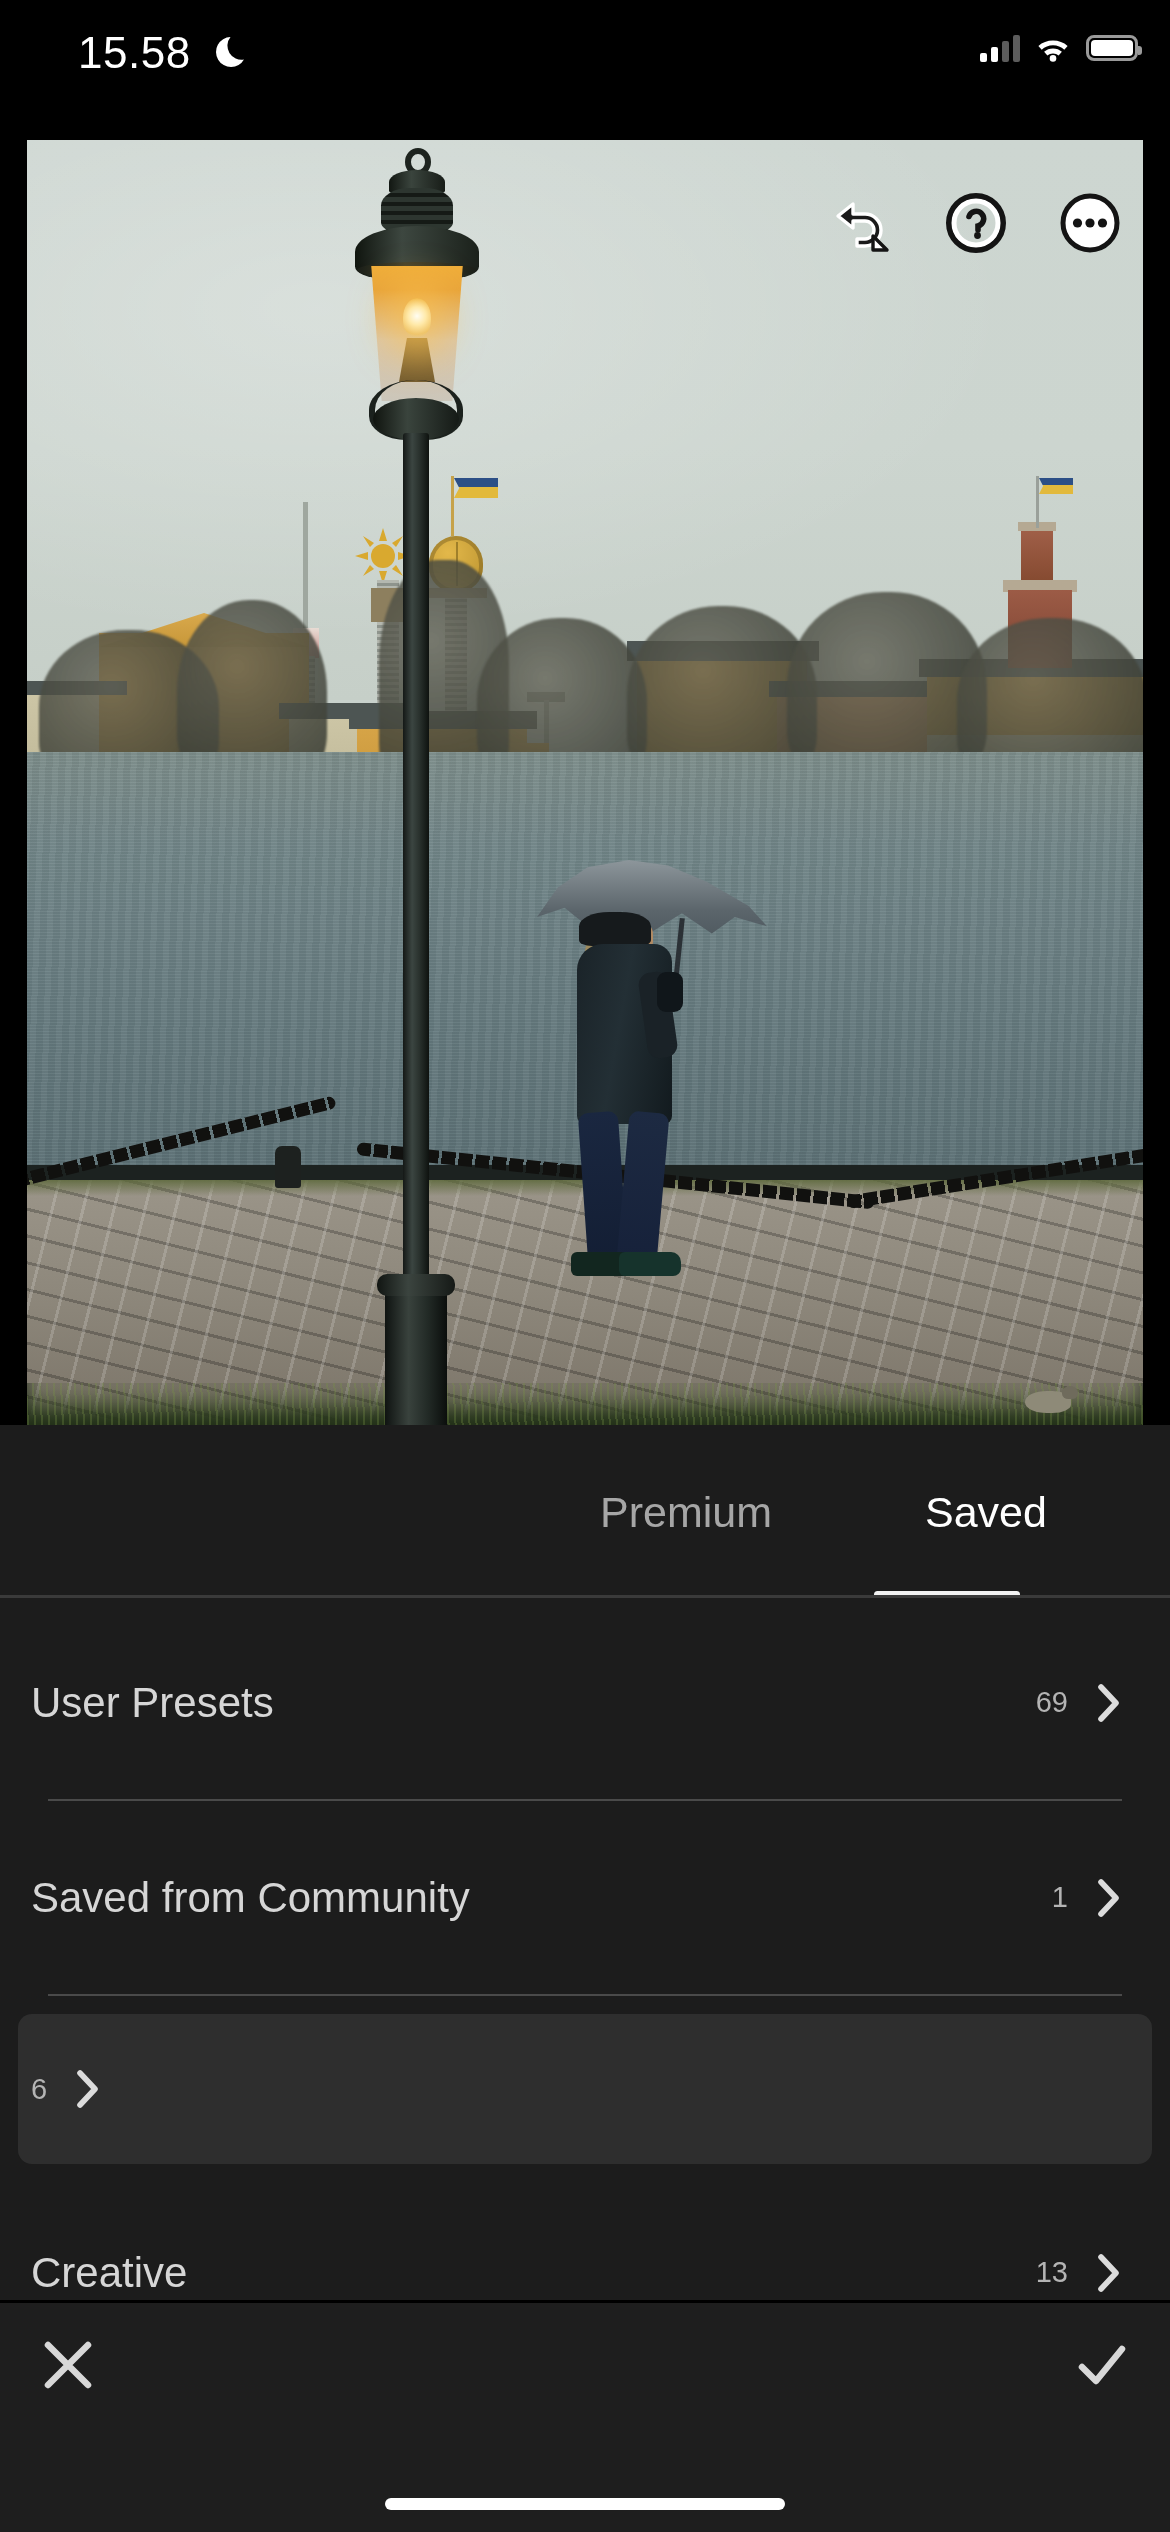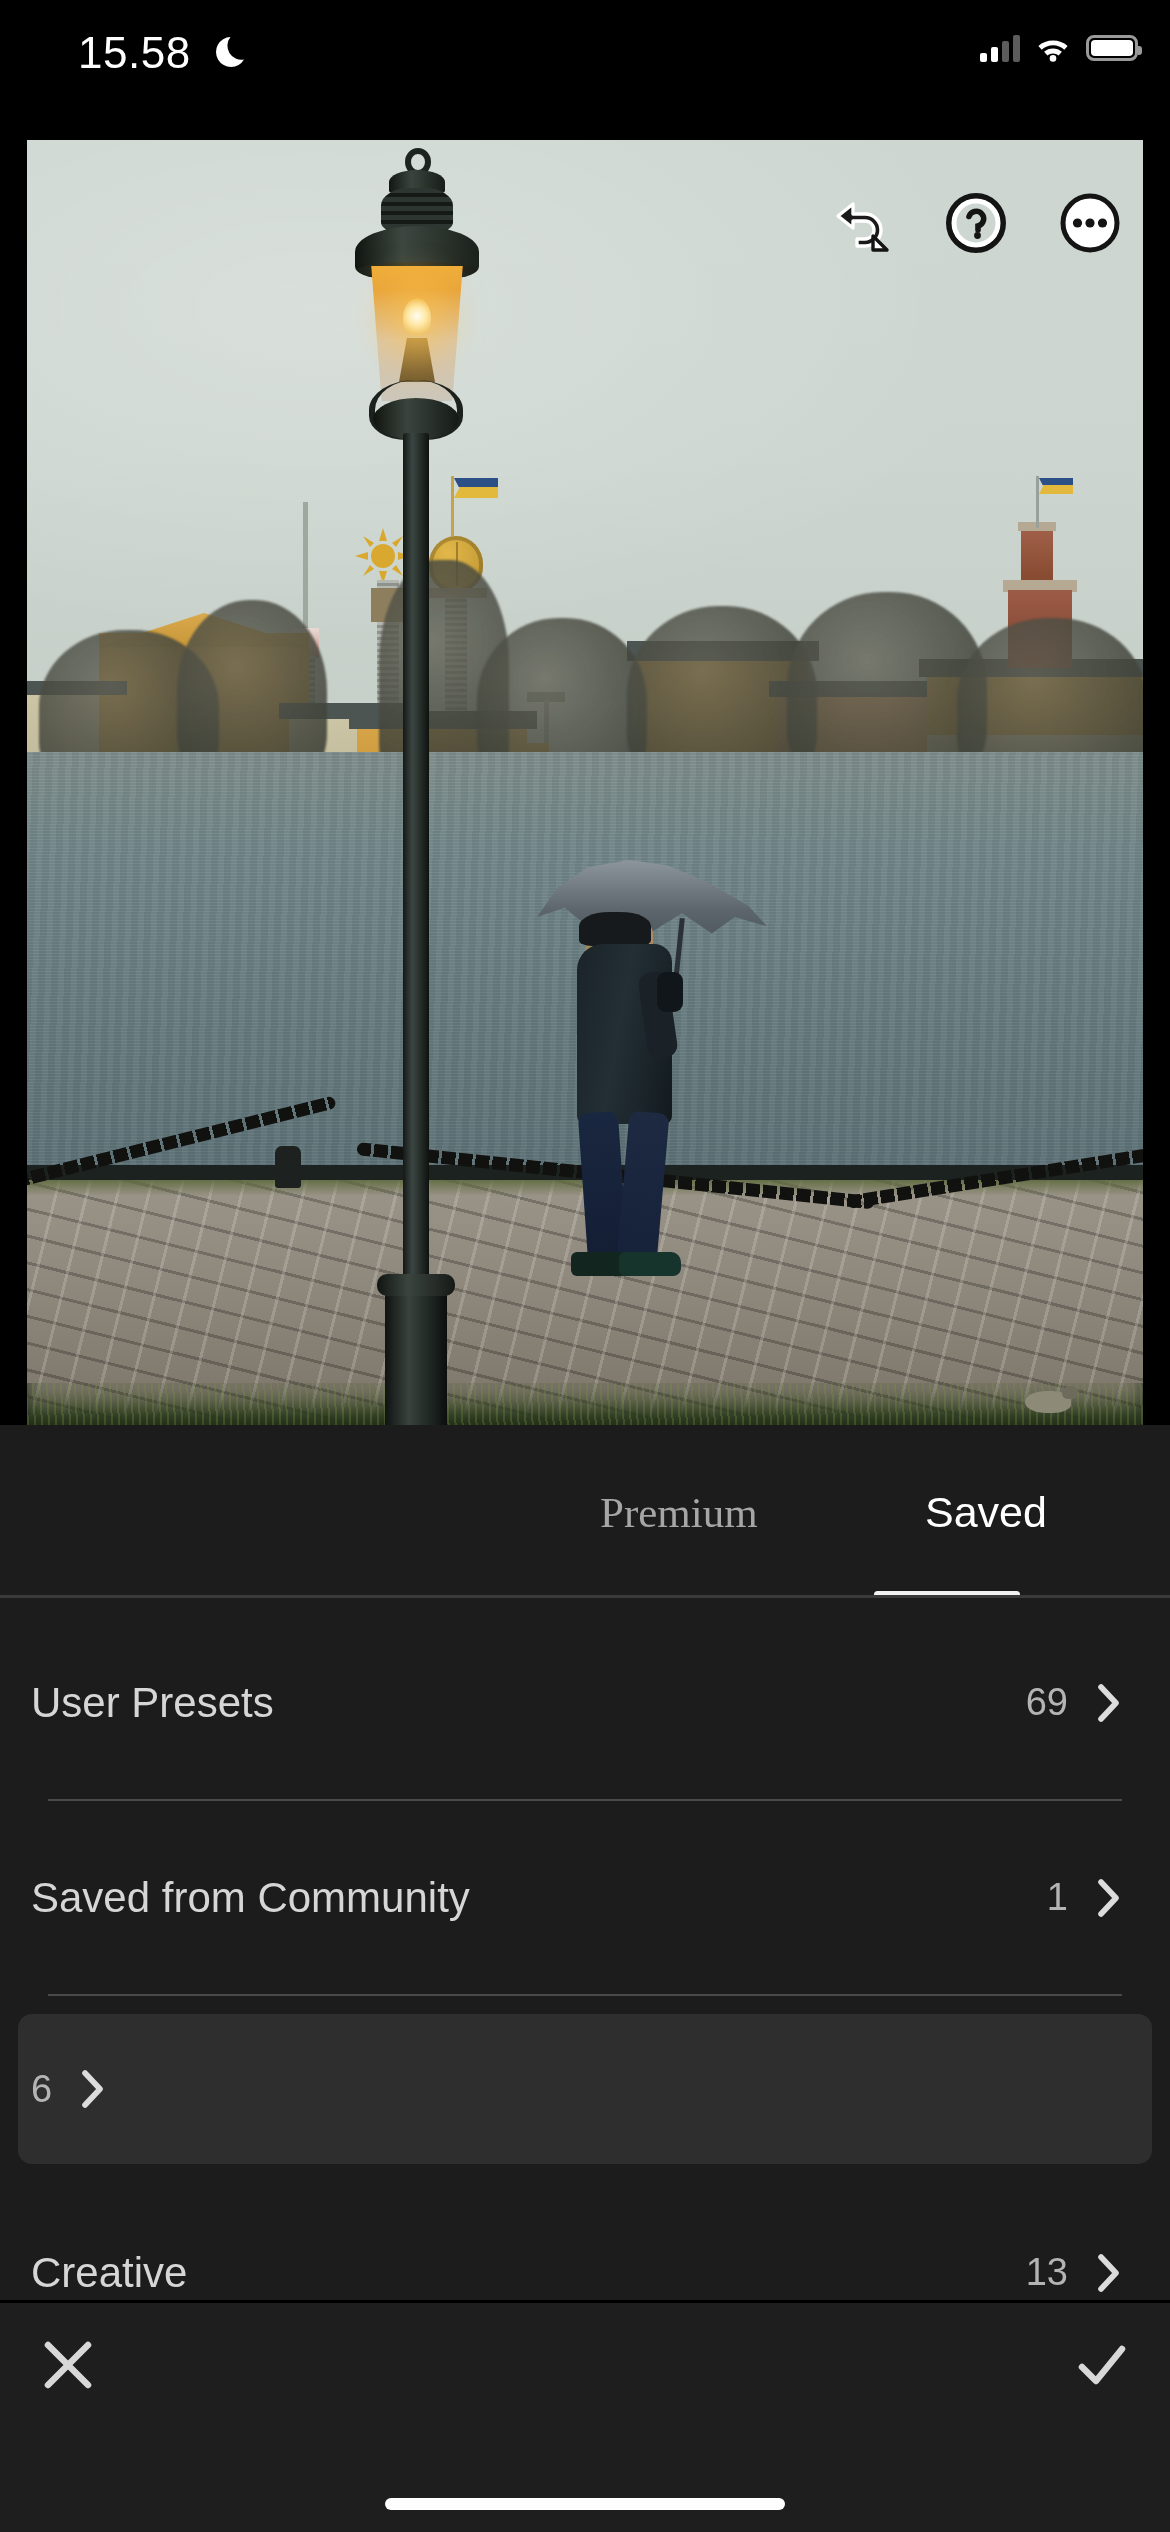"Premium" div.tab { font-family: Liberation Serif, serif -> none }
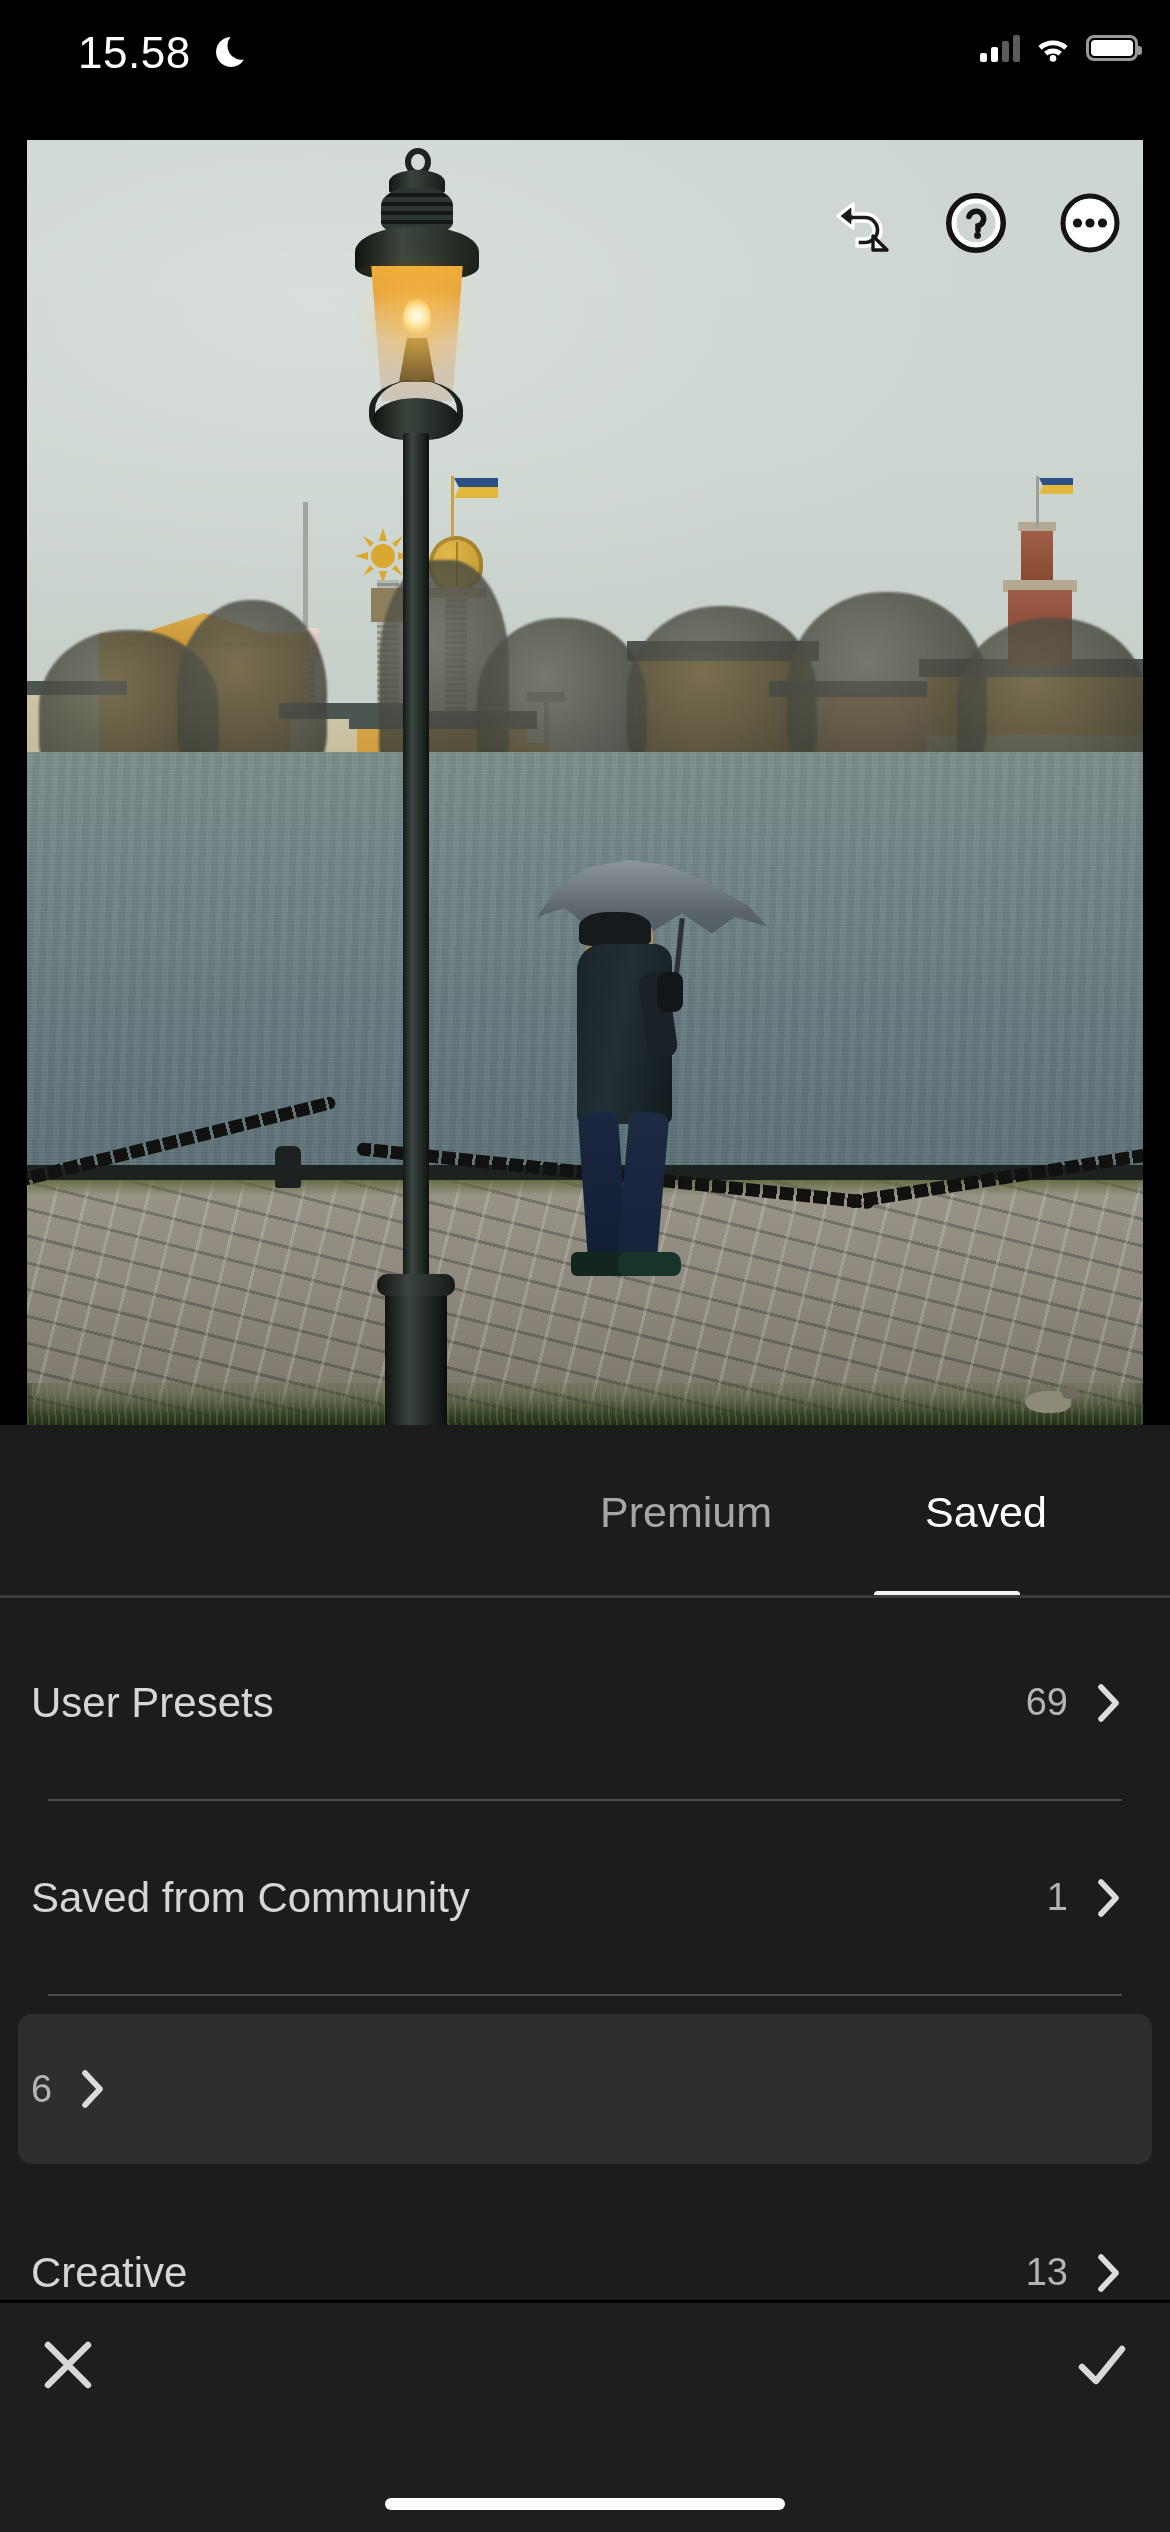"69" .row-count { font-size: 38px -> 29px }
